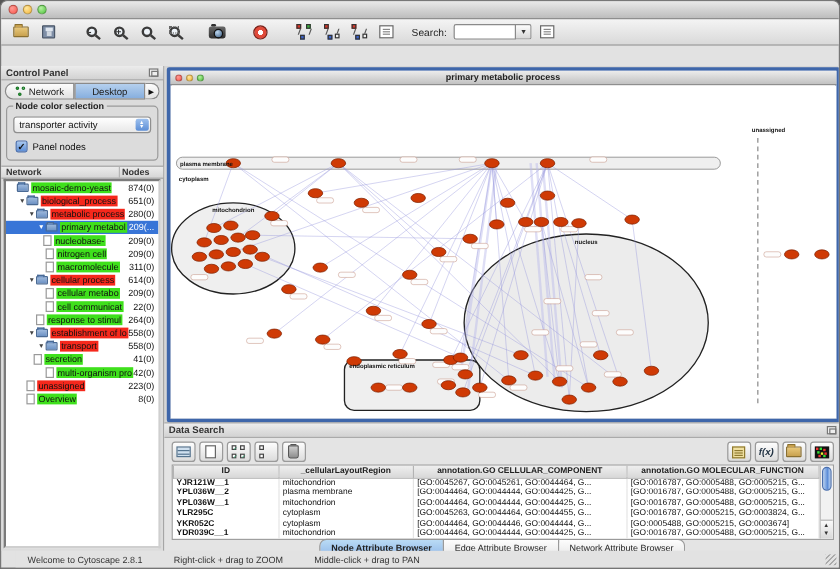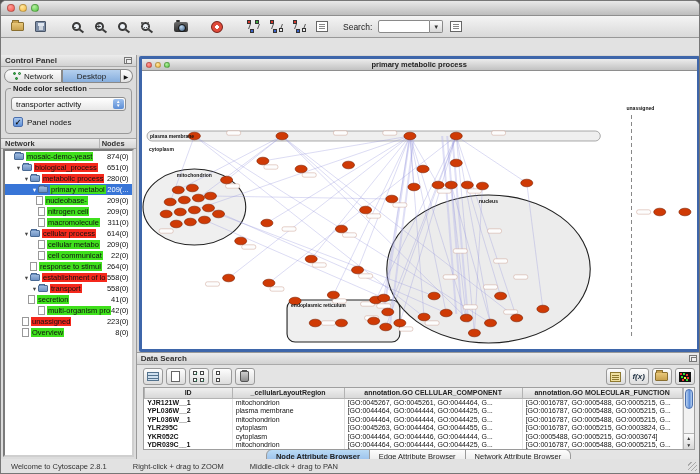"Welcome to Cytoscape 2.8.1" #statusbar { left: 0 -> 12px }
